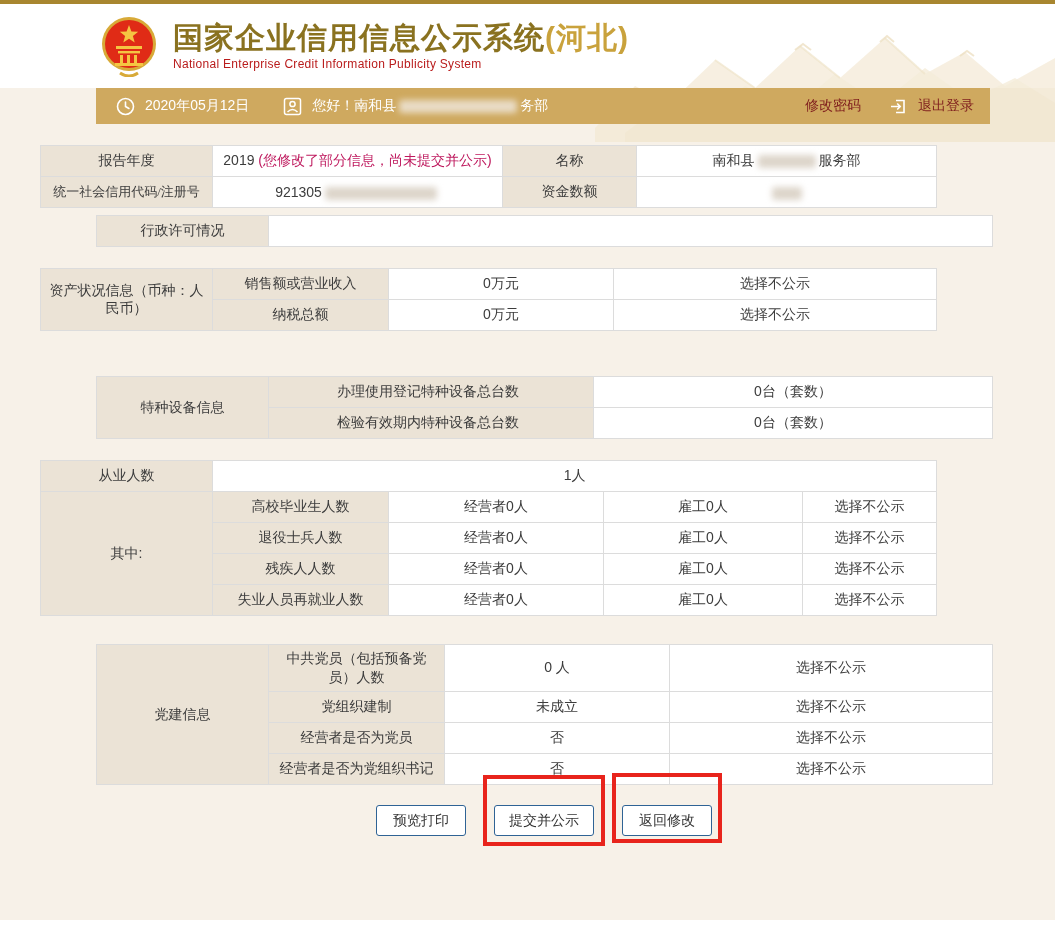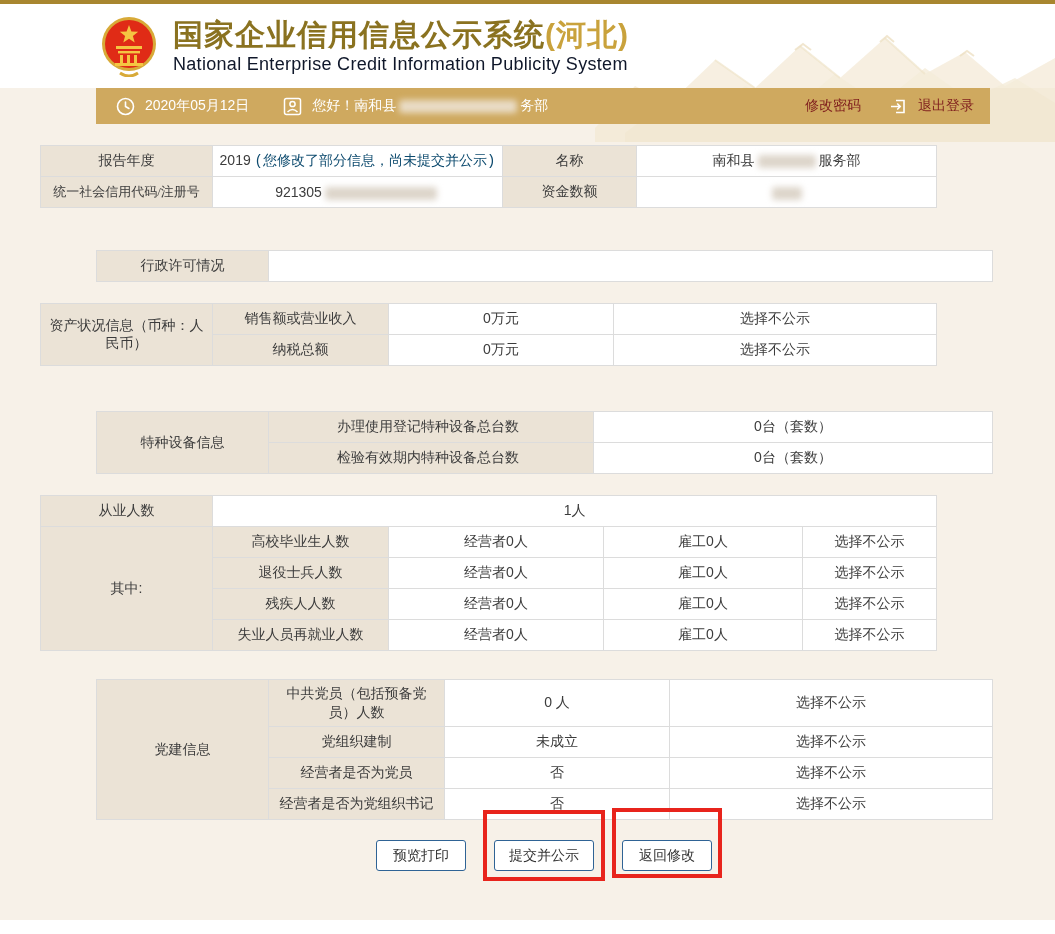"National Enterprise Credit Information" .subtitle { color: #0f172a -> #b91c1c; font-size: 18px -> 12px }
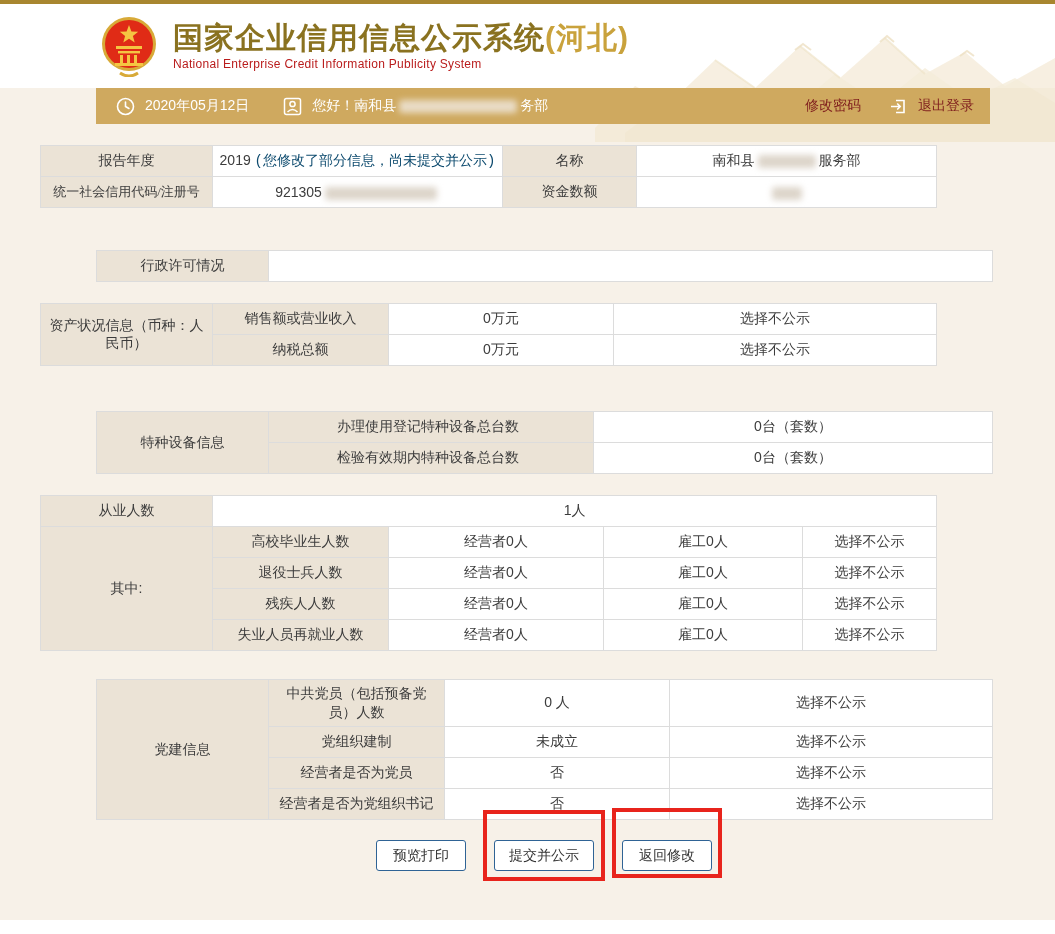"(您修改了部分信息，尚未提交并公示)" .note { color: #0c4a6e -> #be185d; font-family: Liberation Mono, monospace -> none }
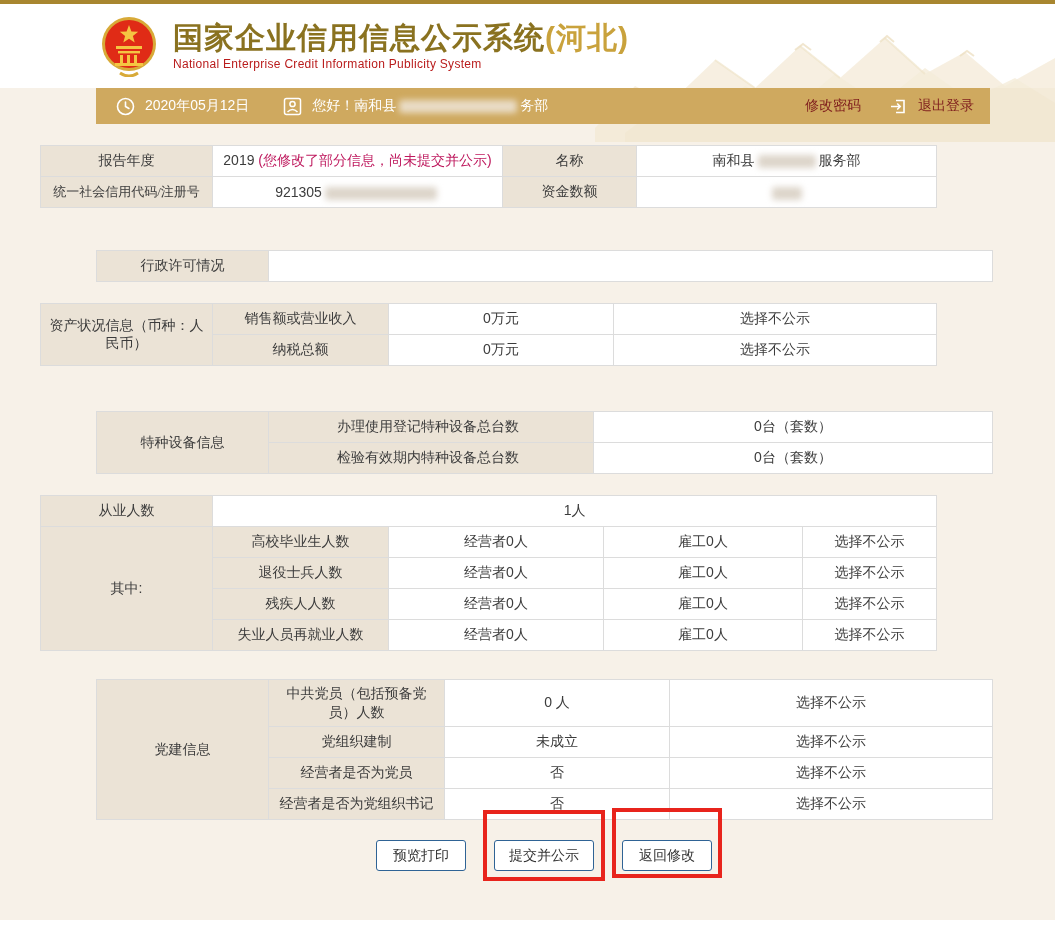"行政许可情况" .mt25 { margin-top: 42px -> 7px }
